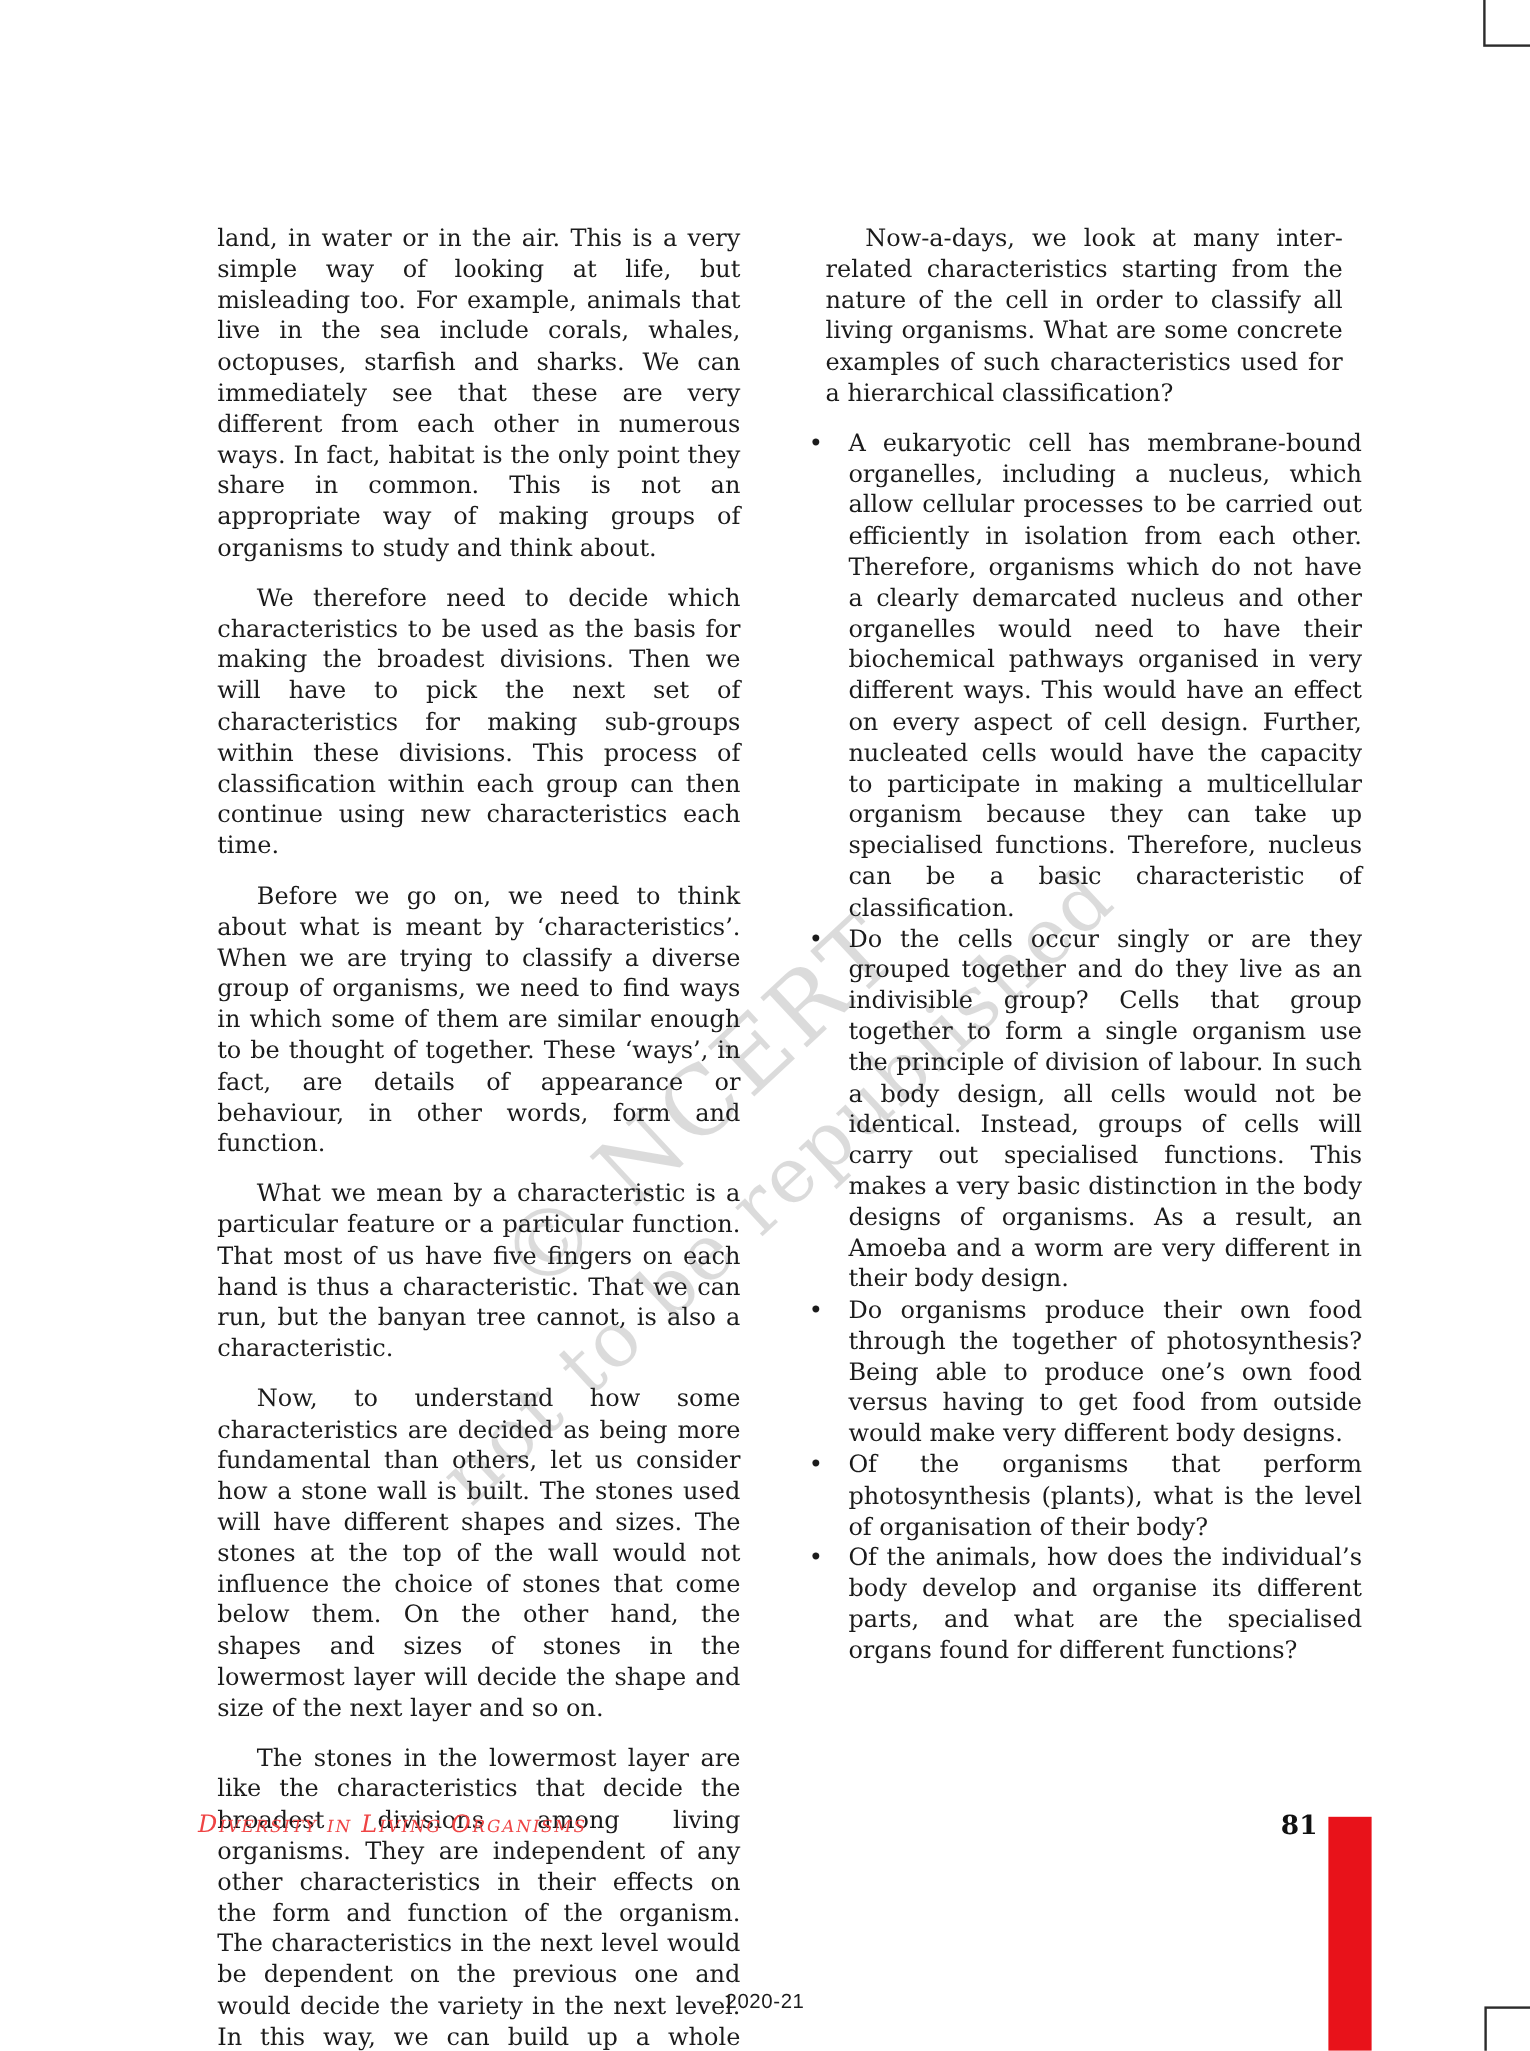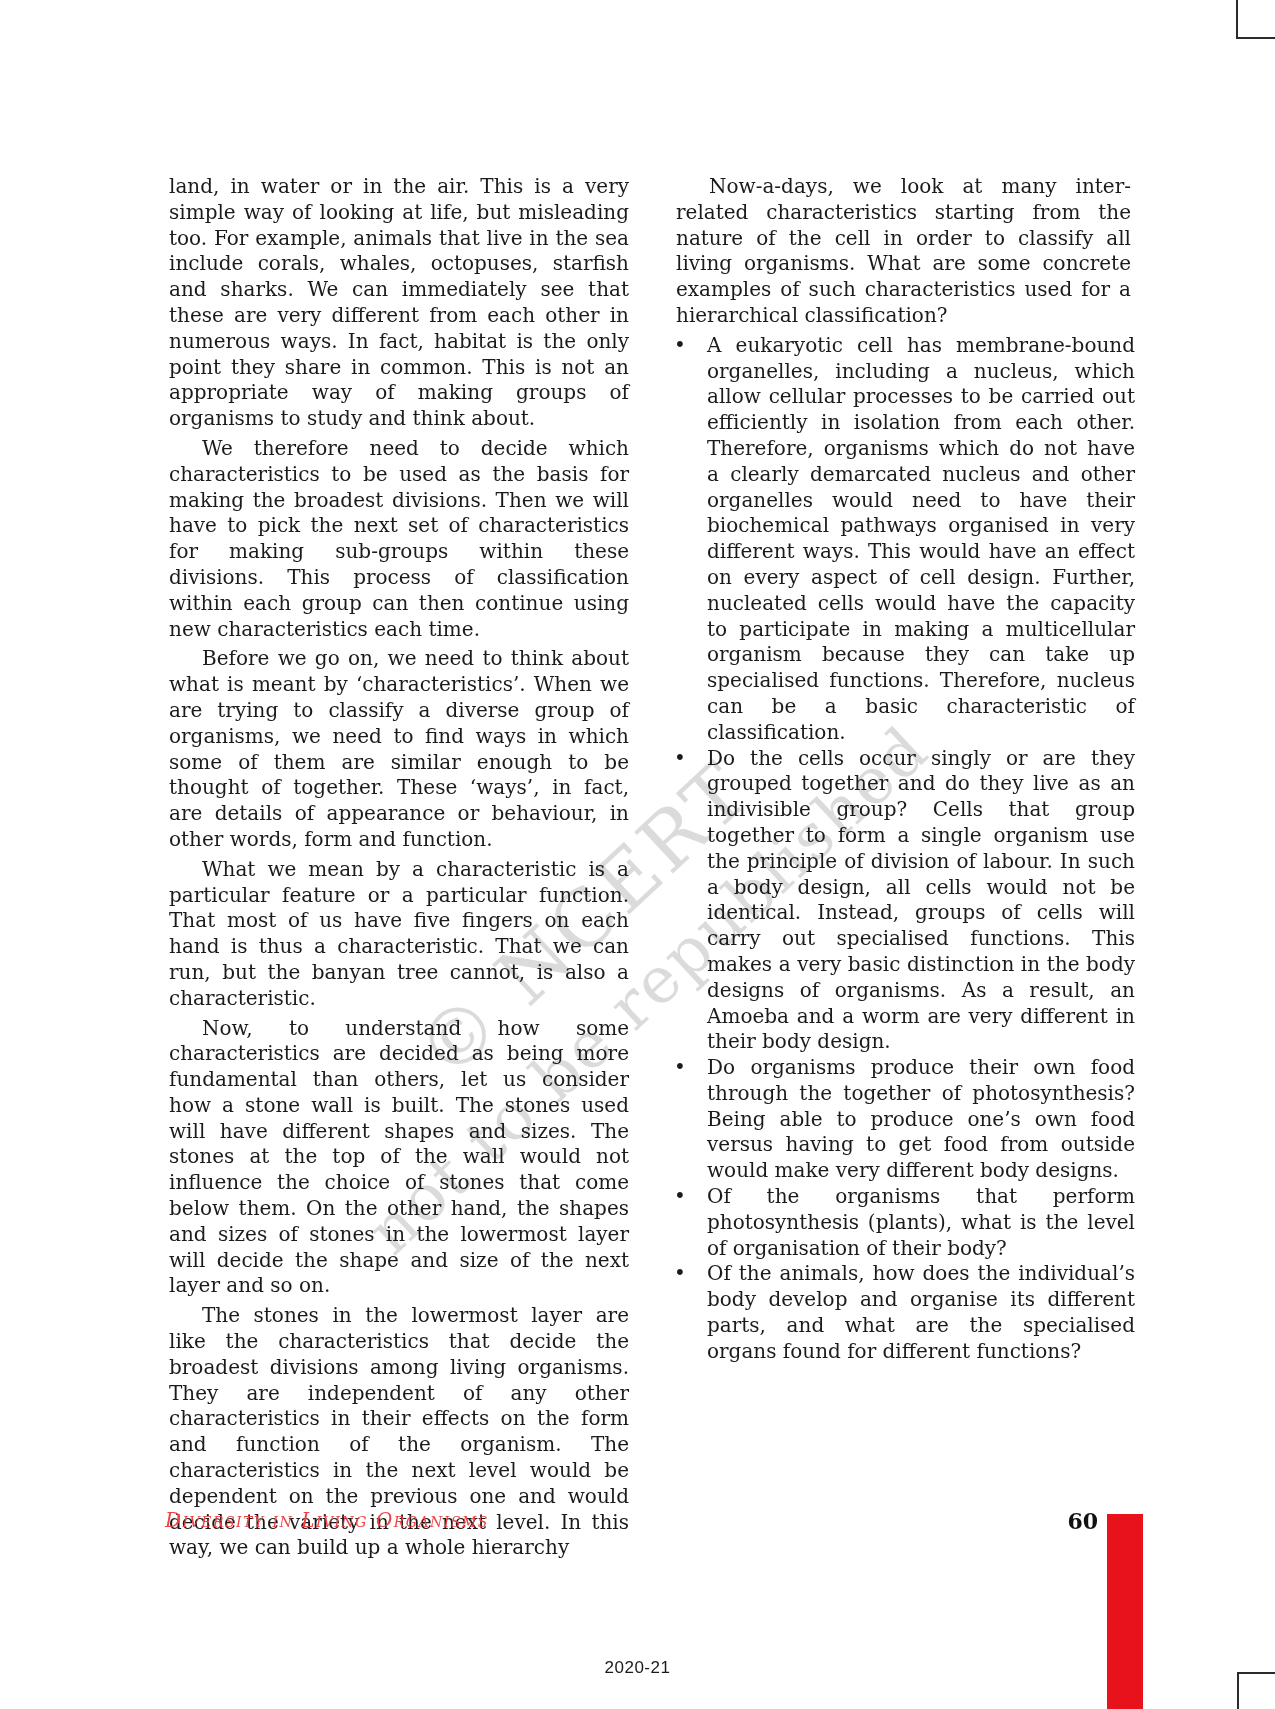"land, in water or in" .col p { margin: 4px -> 16px }
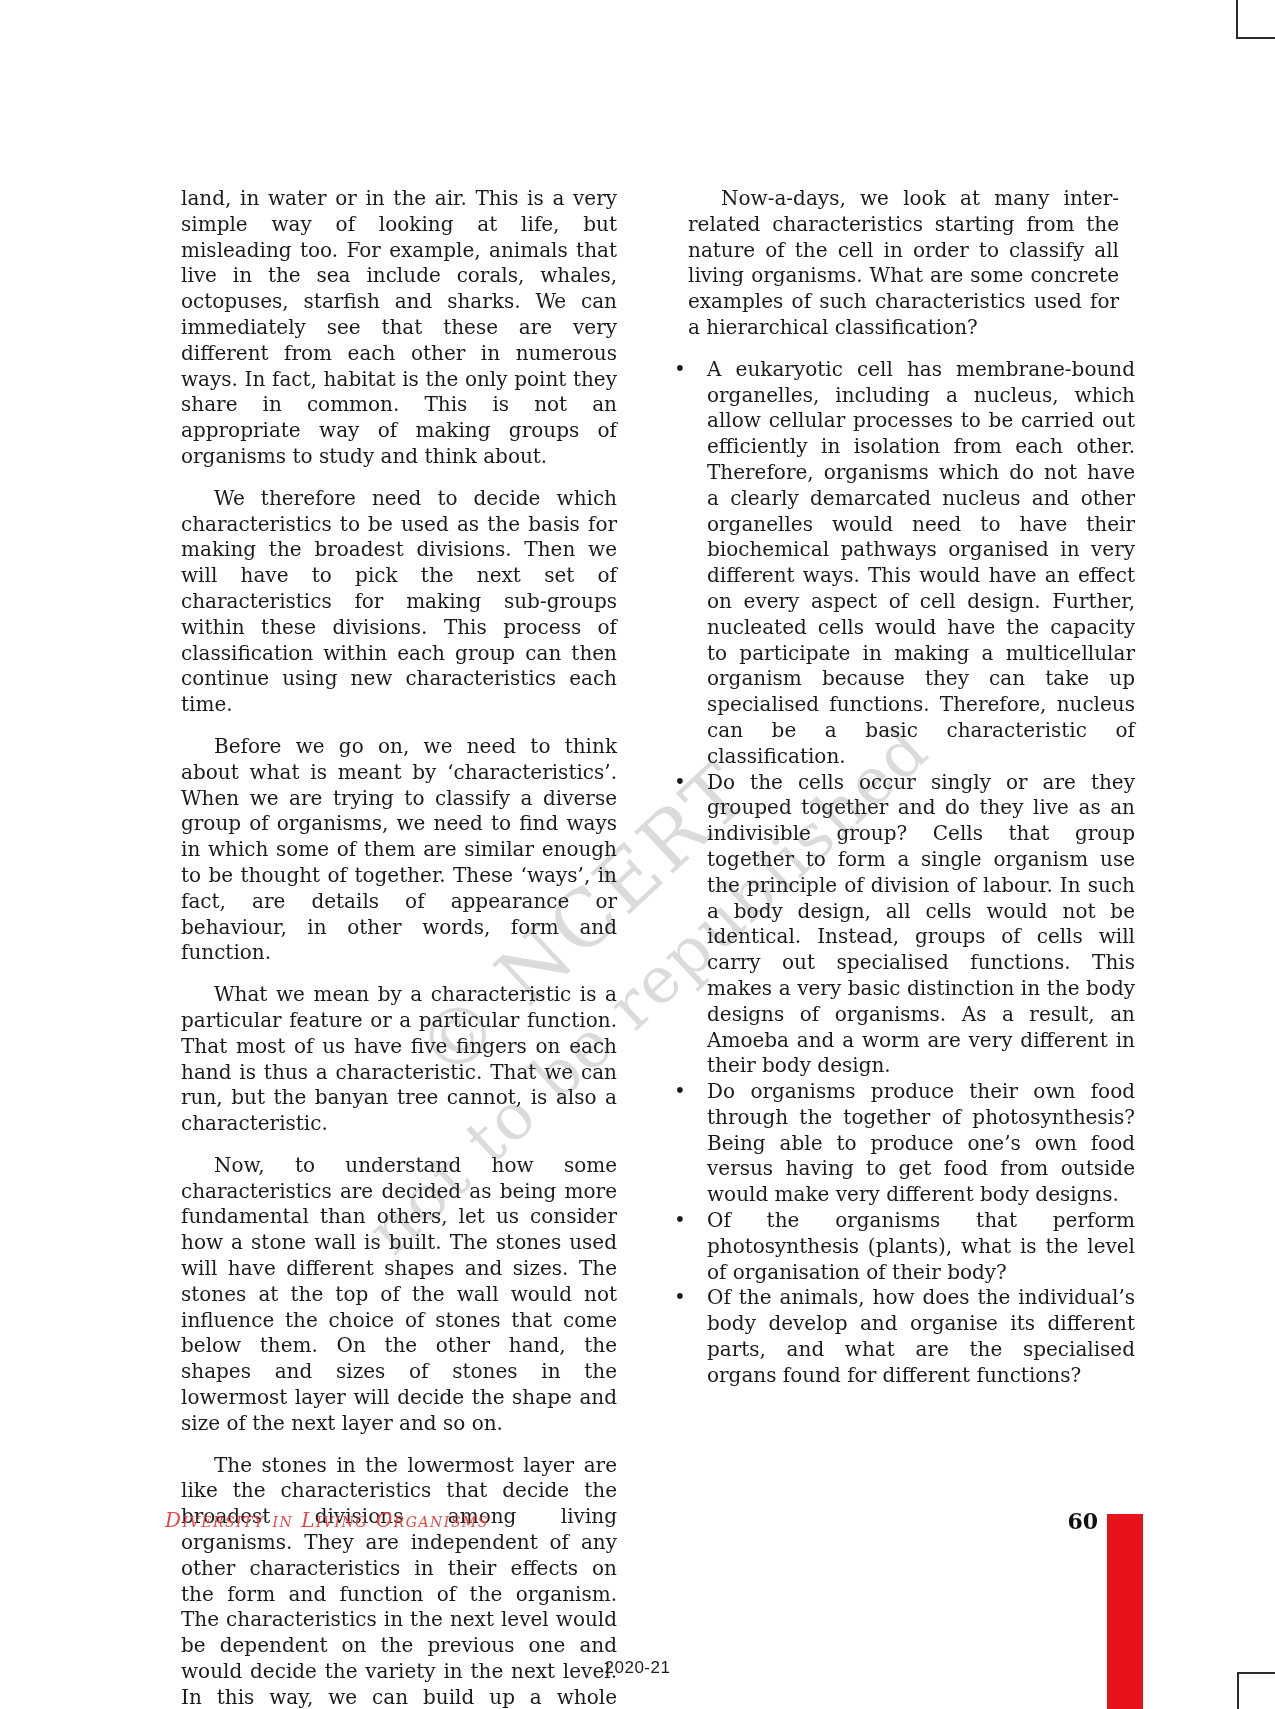"60" div.page-number { text: 60 -> 81 }
